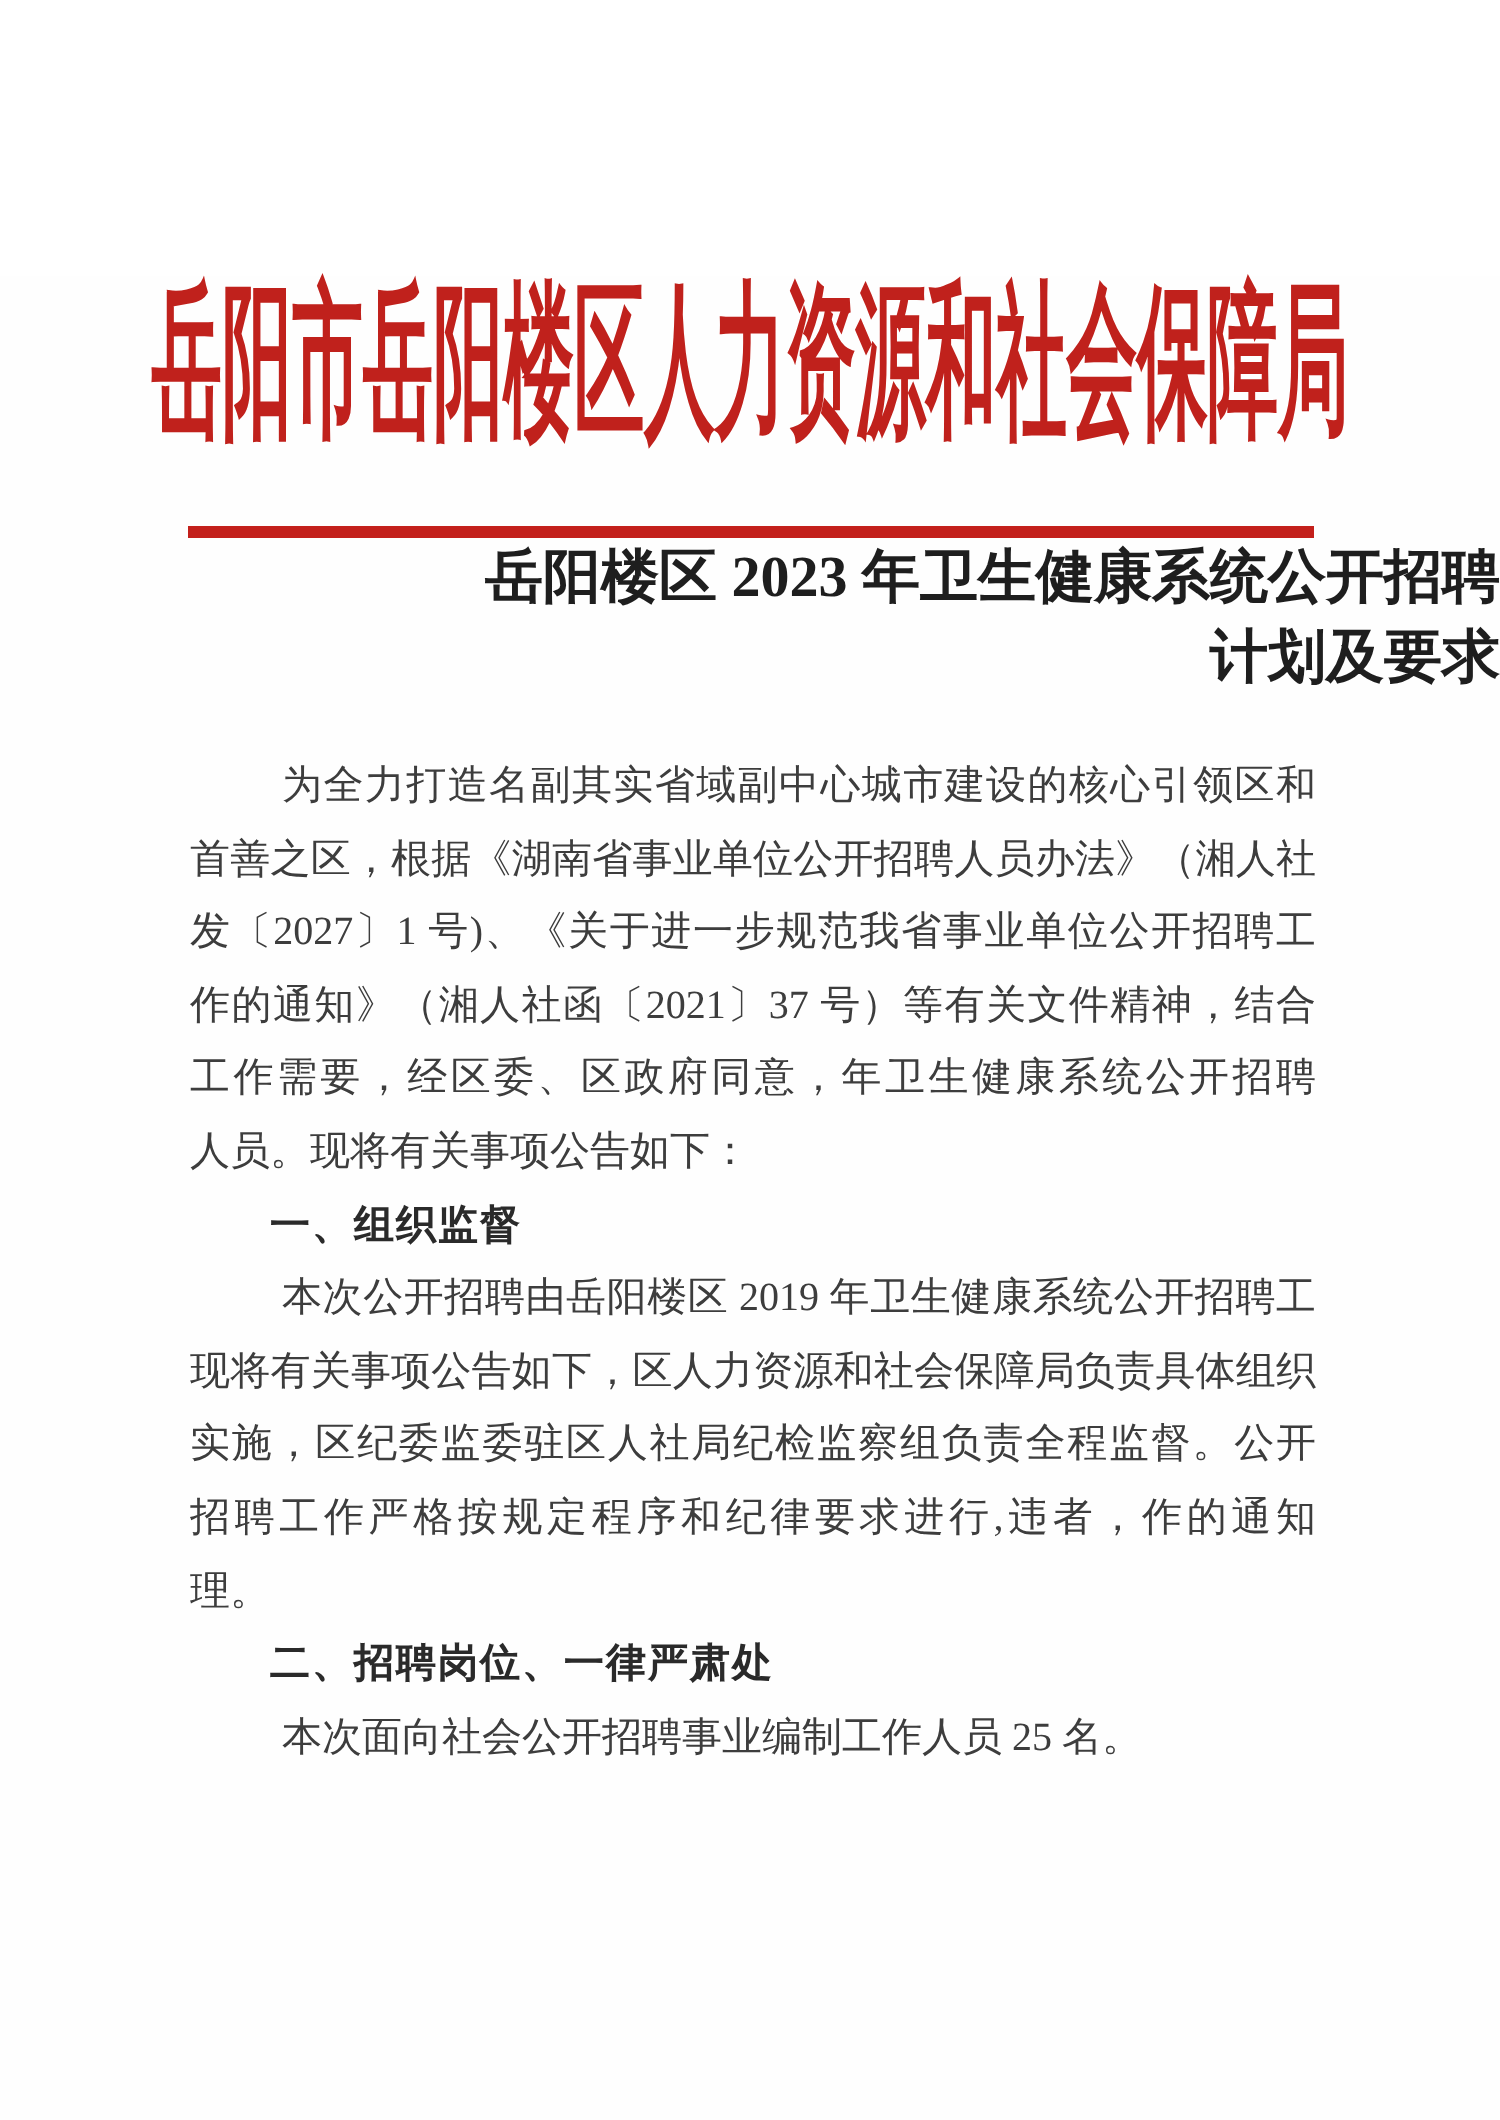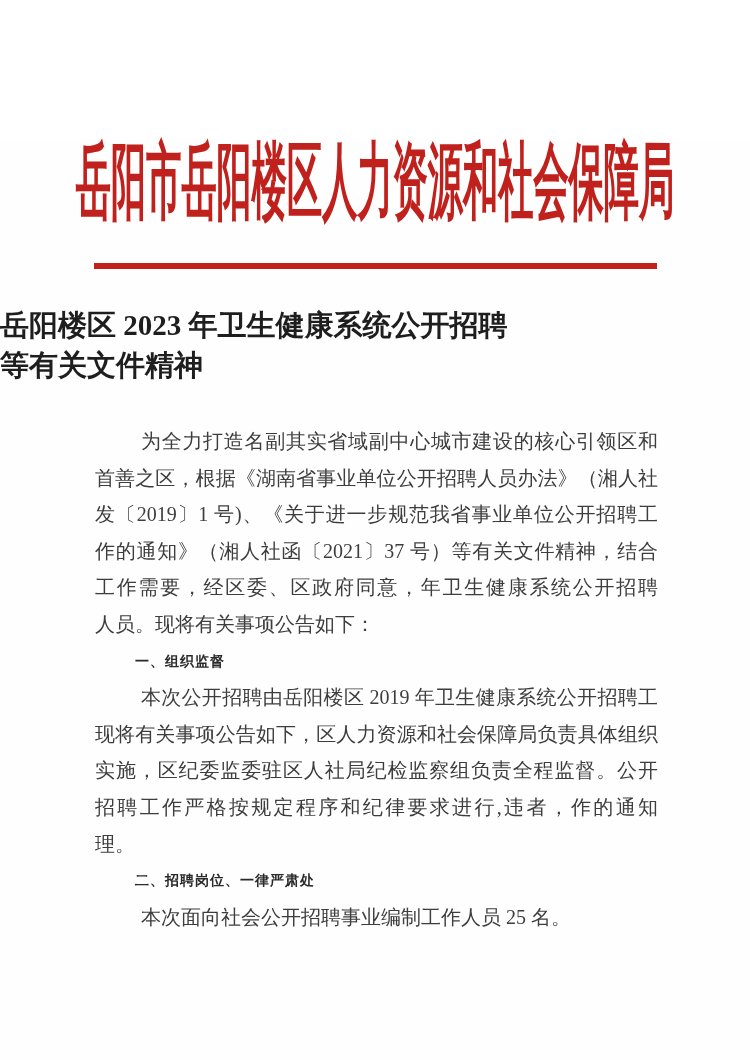"岳阳楼区 2023 年卫生健康系统公开招聘" .doc-title { margin-top: 36px -> none; text-align: left -> right }
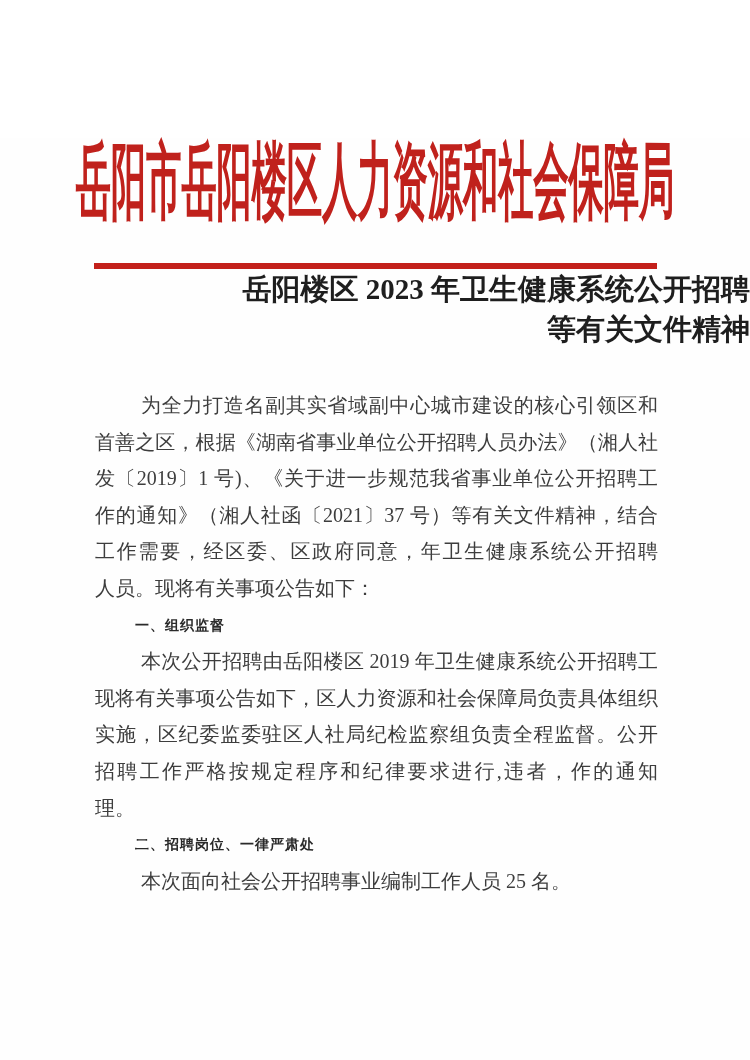"等有关文件精神" div { text: 等有关文件精神 -> 计划及要求 }
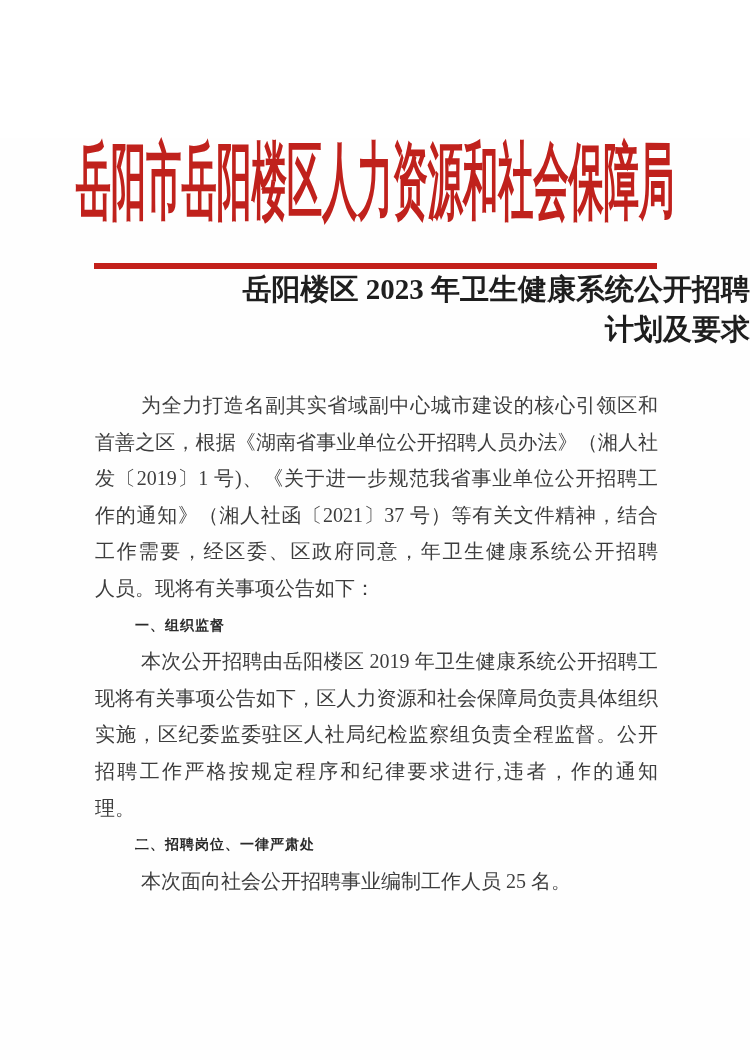"为全力打造名副其实省域副中心城市建设的核心引领区和" .body-text { margin: 38px 0 0 95px -> 26px 0 0 95px }
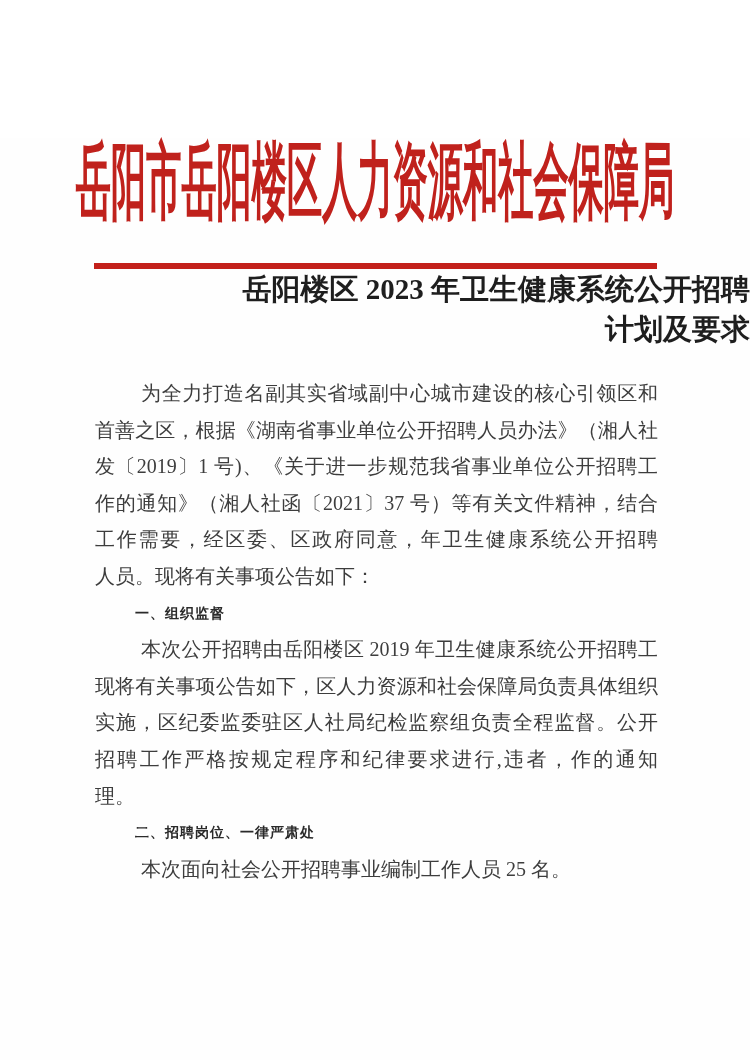"发〔2019〕1 号)、《关于进一步规范我省事业单位公开招聘工" div.bodyline { text: 2019 -> 2027 }
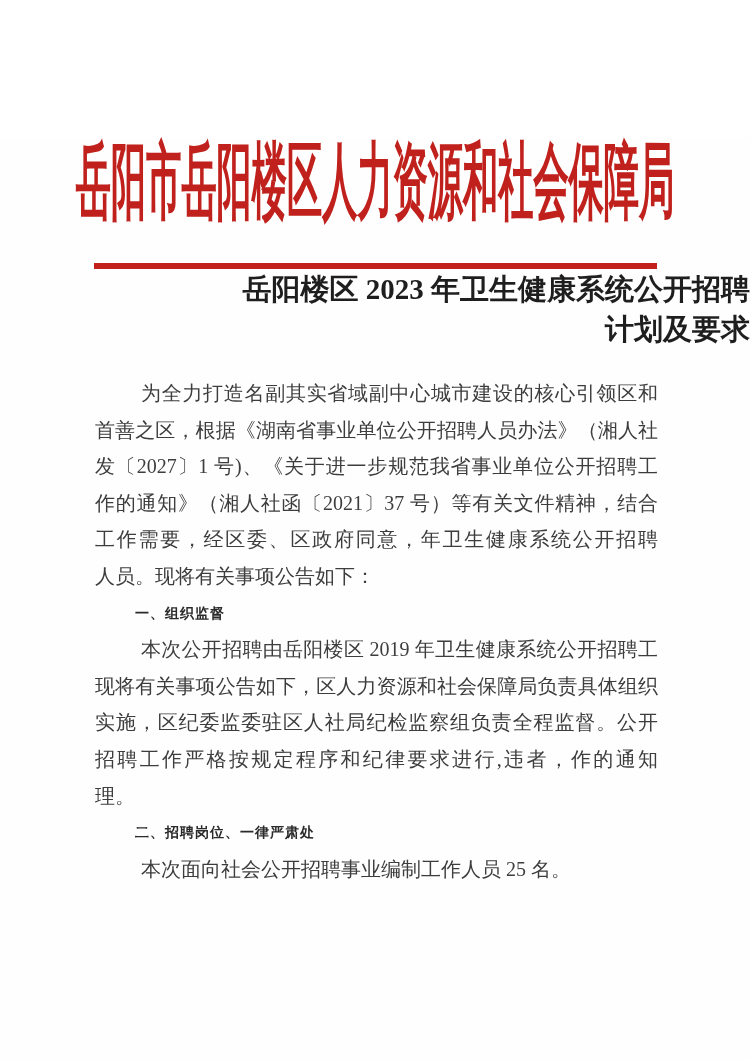"一、组织监督" .section-heading { font-size: 14px -> 20px }
